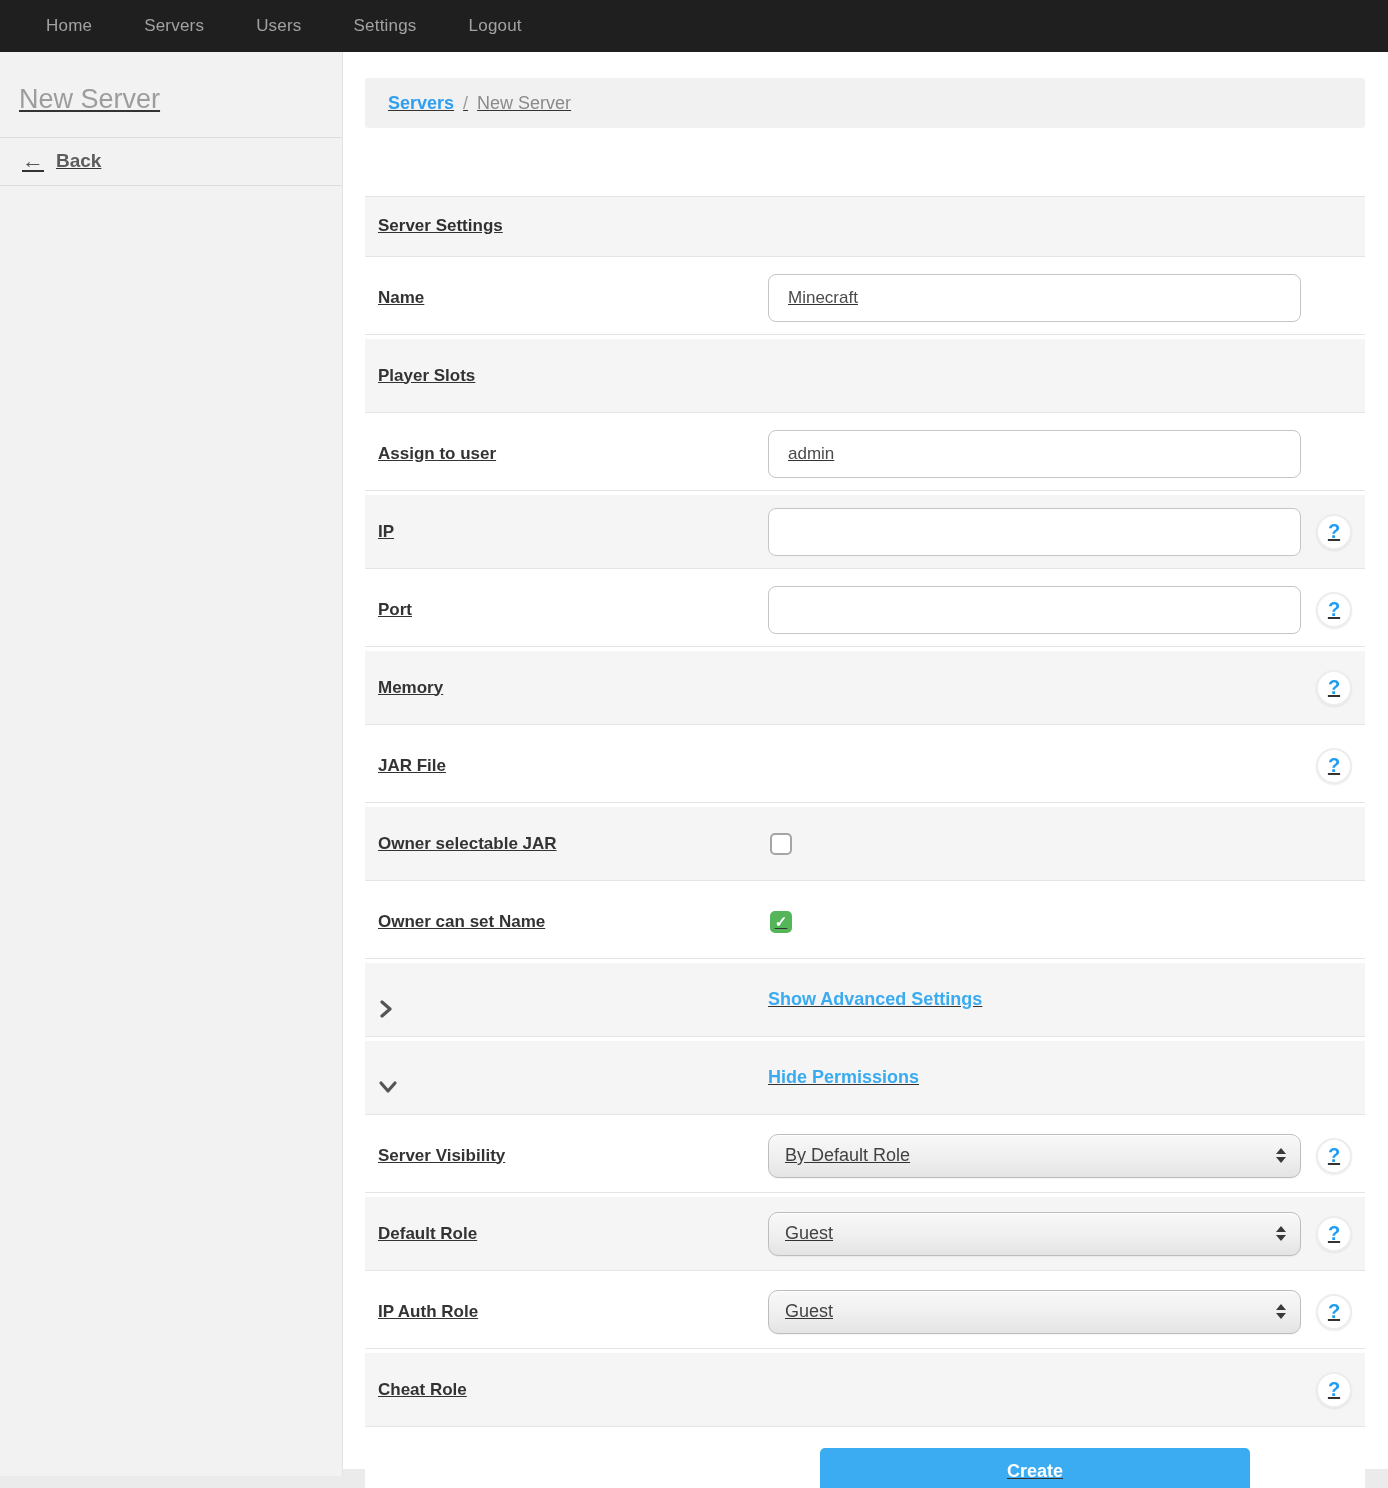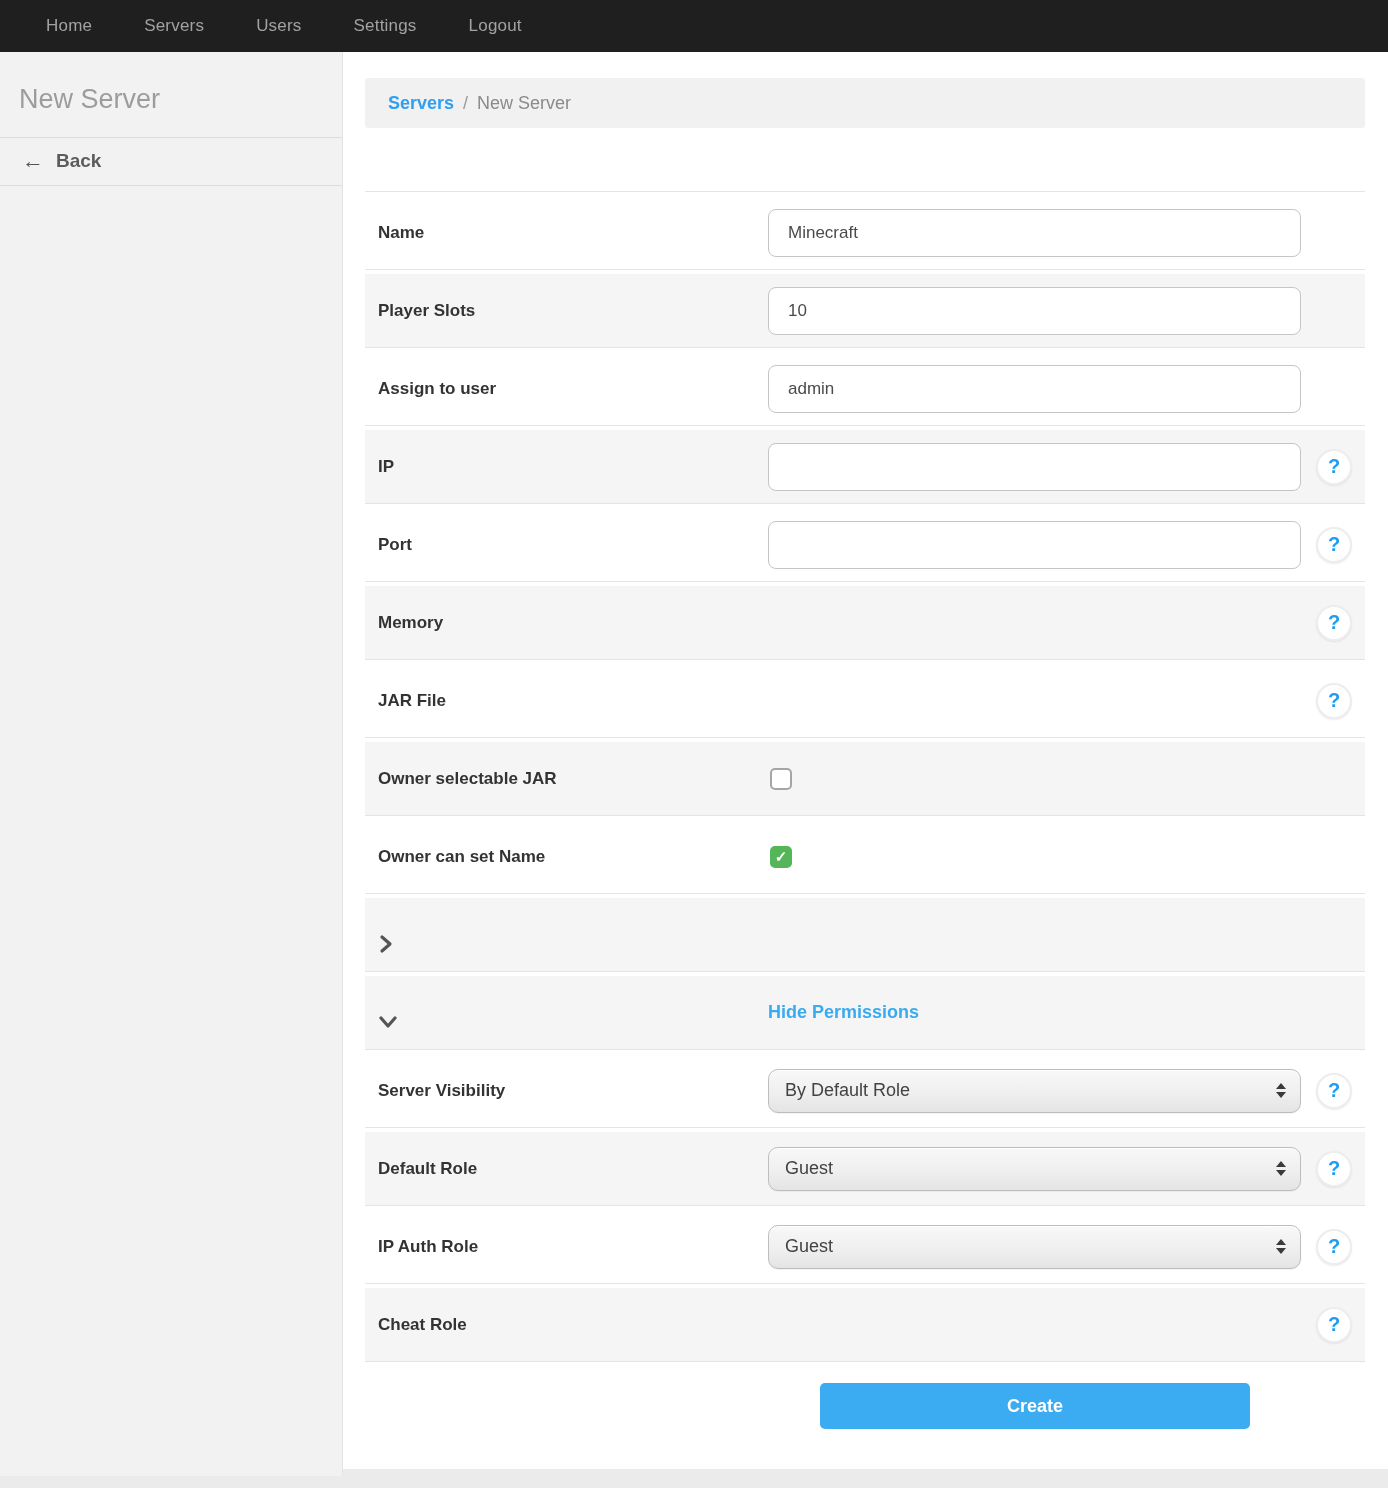"New Server" .app { text-decoration: none -> underline }
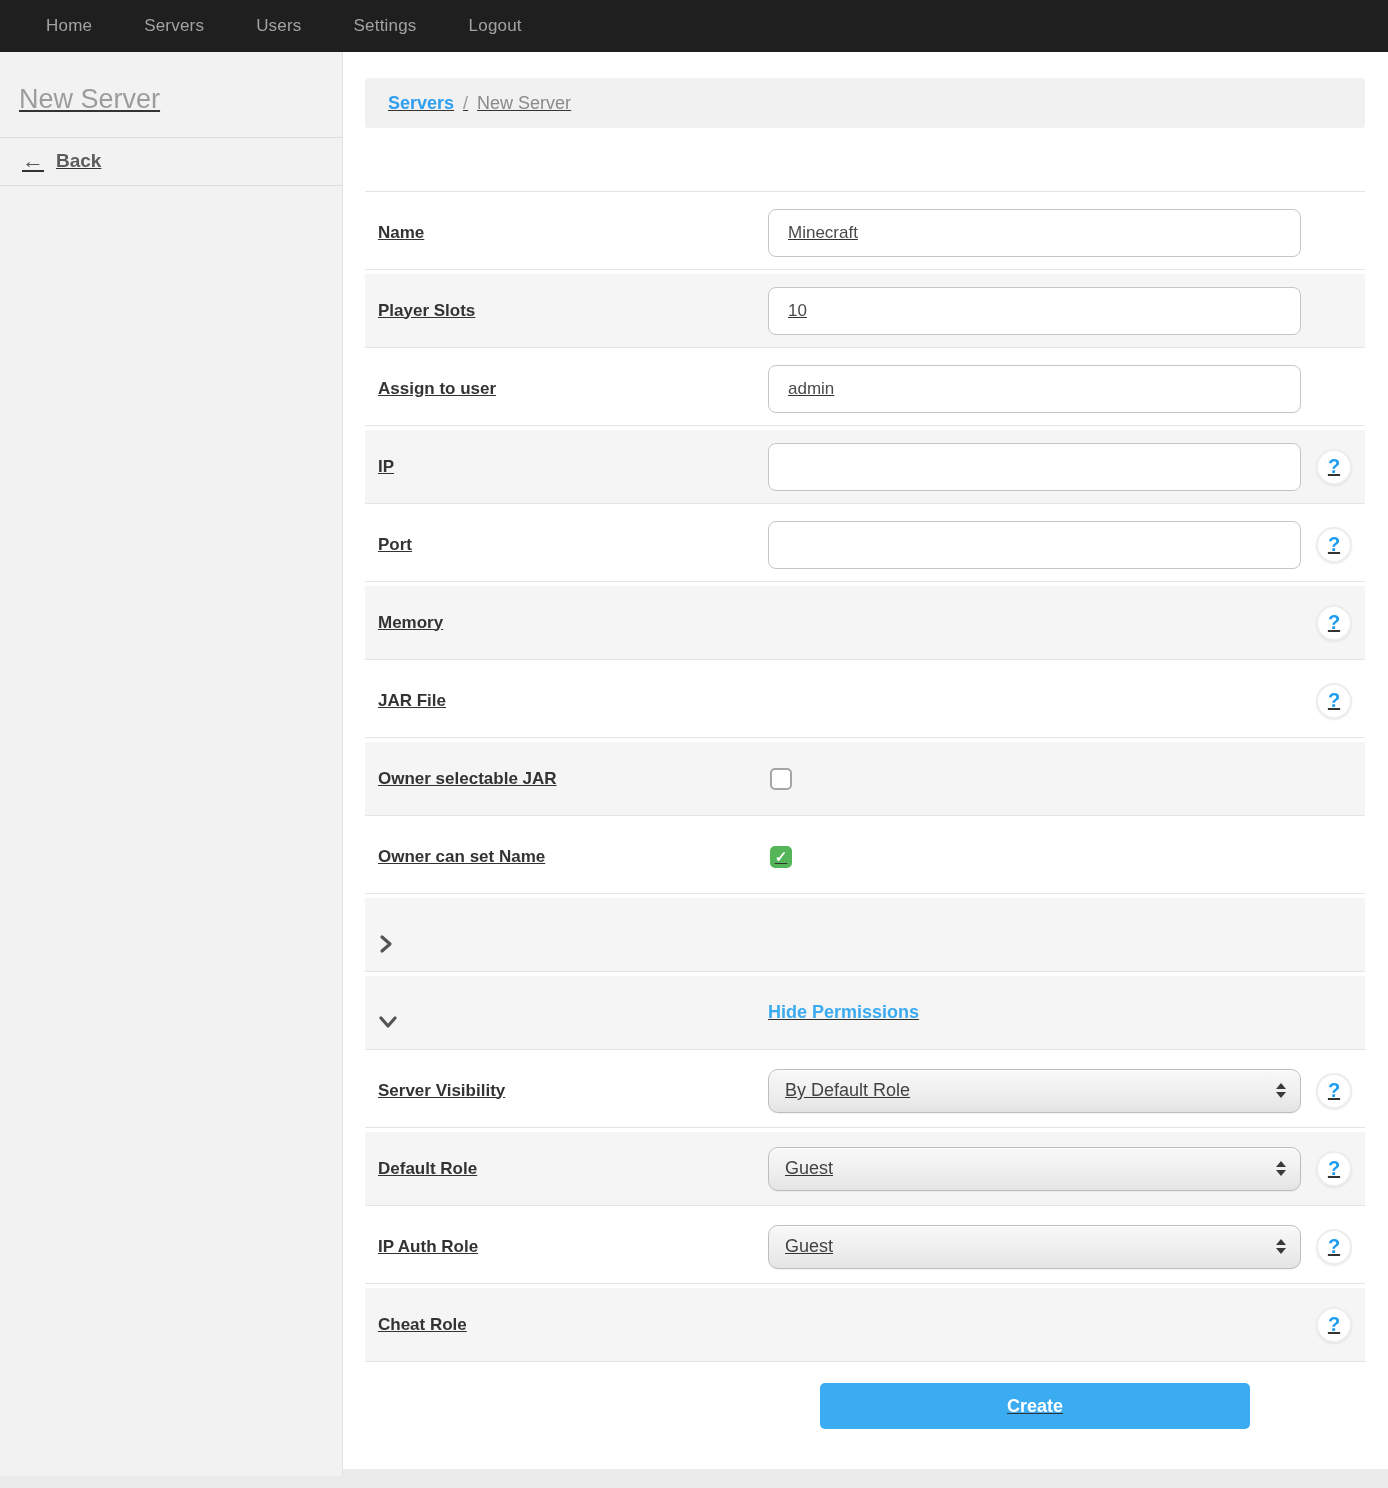"Server Settings" div.form-row { html: none -> <div> <span>Server Settings</span> </div> }
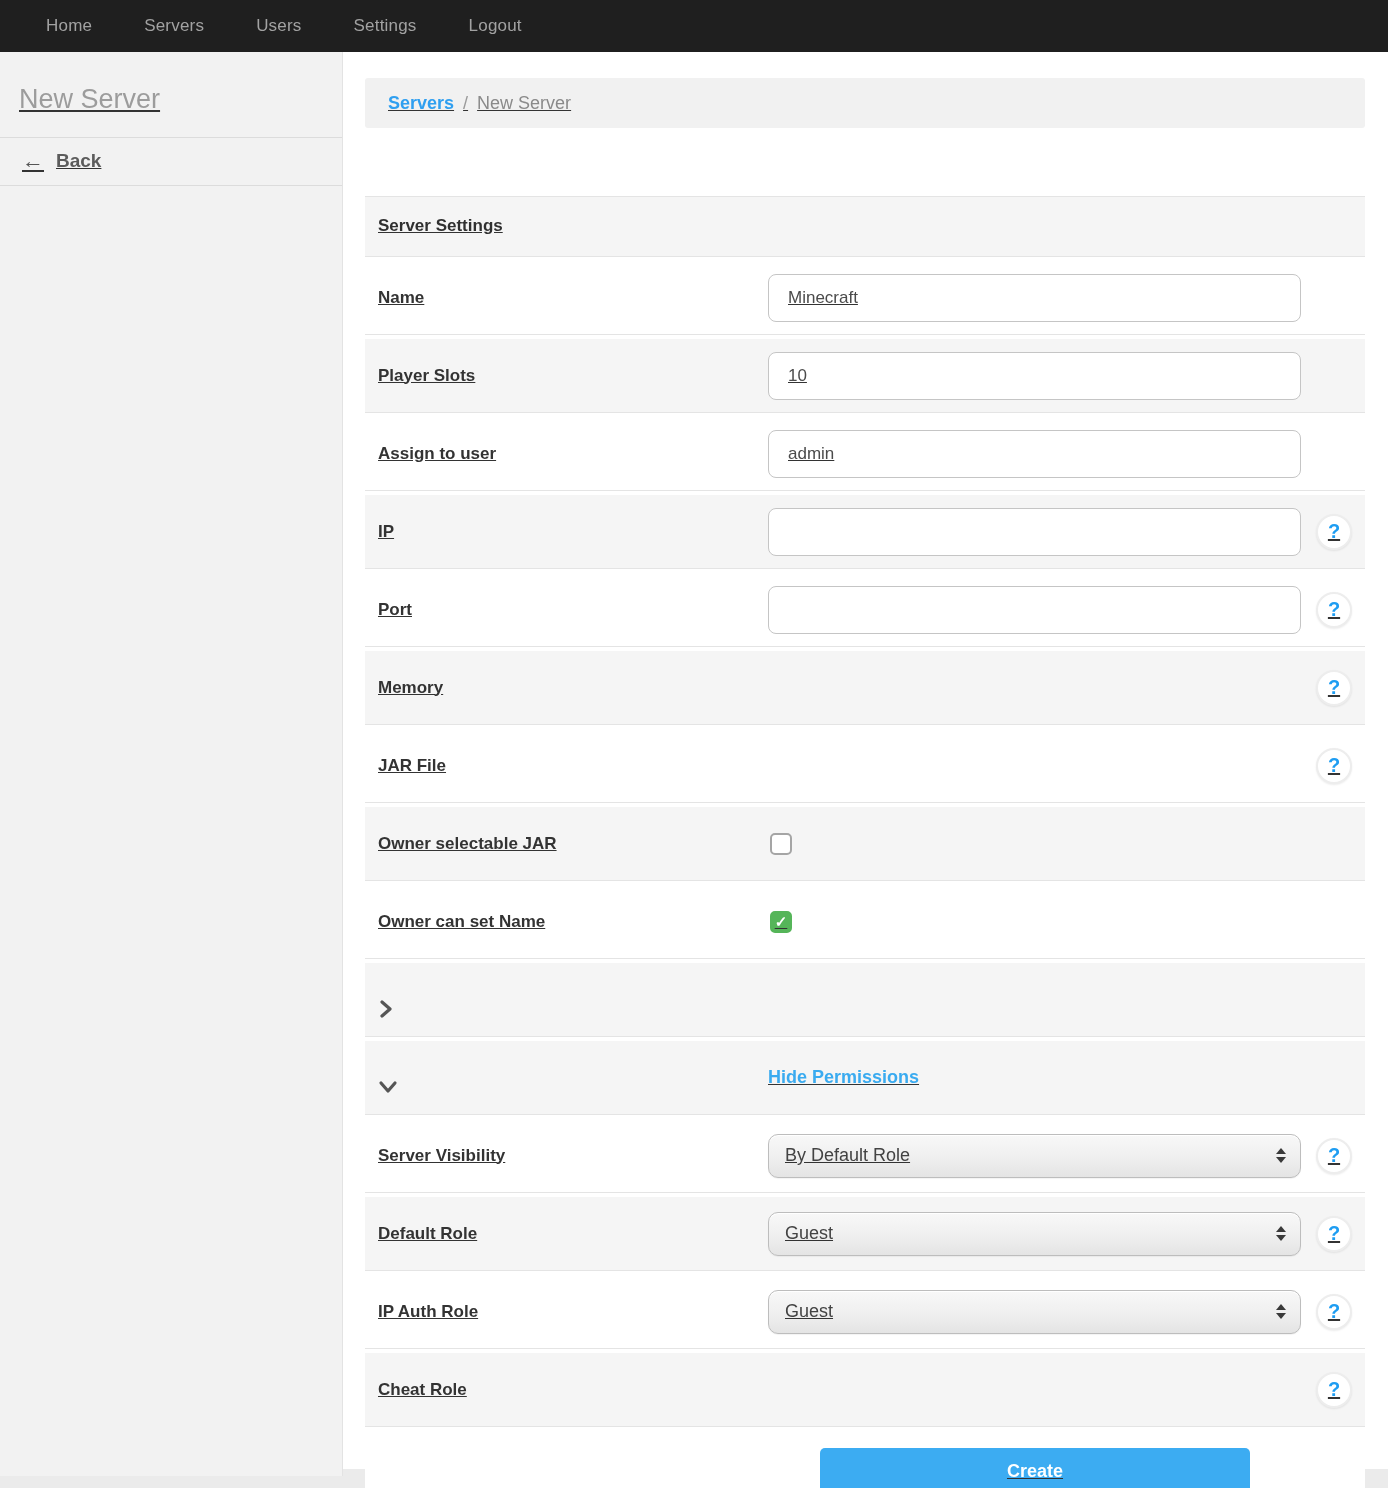"10" div.cell-value { html: <div> <input> </div> -> none }
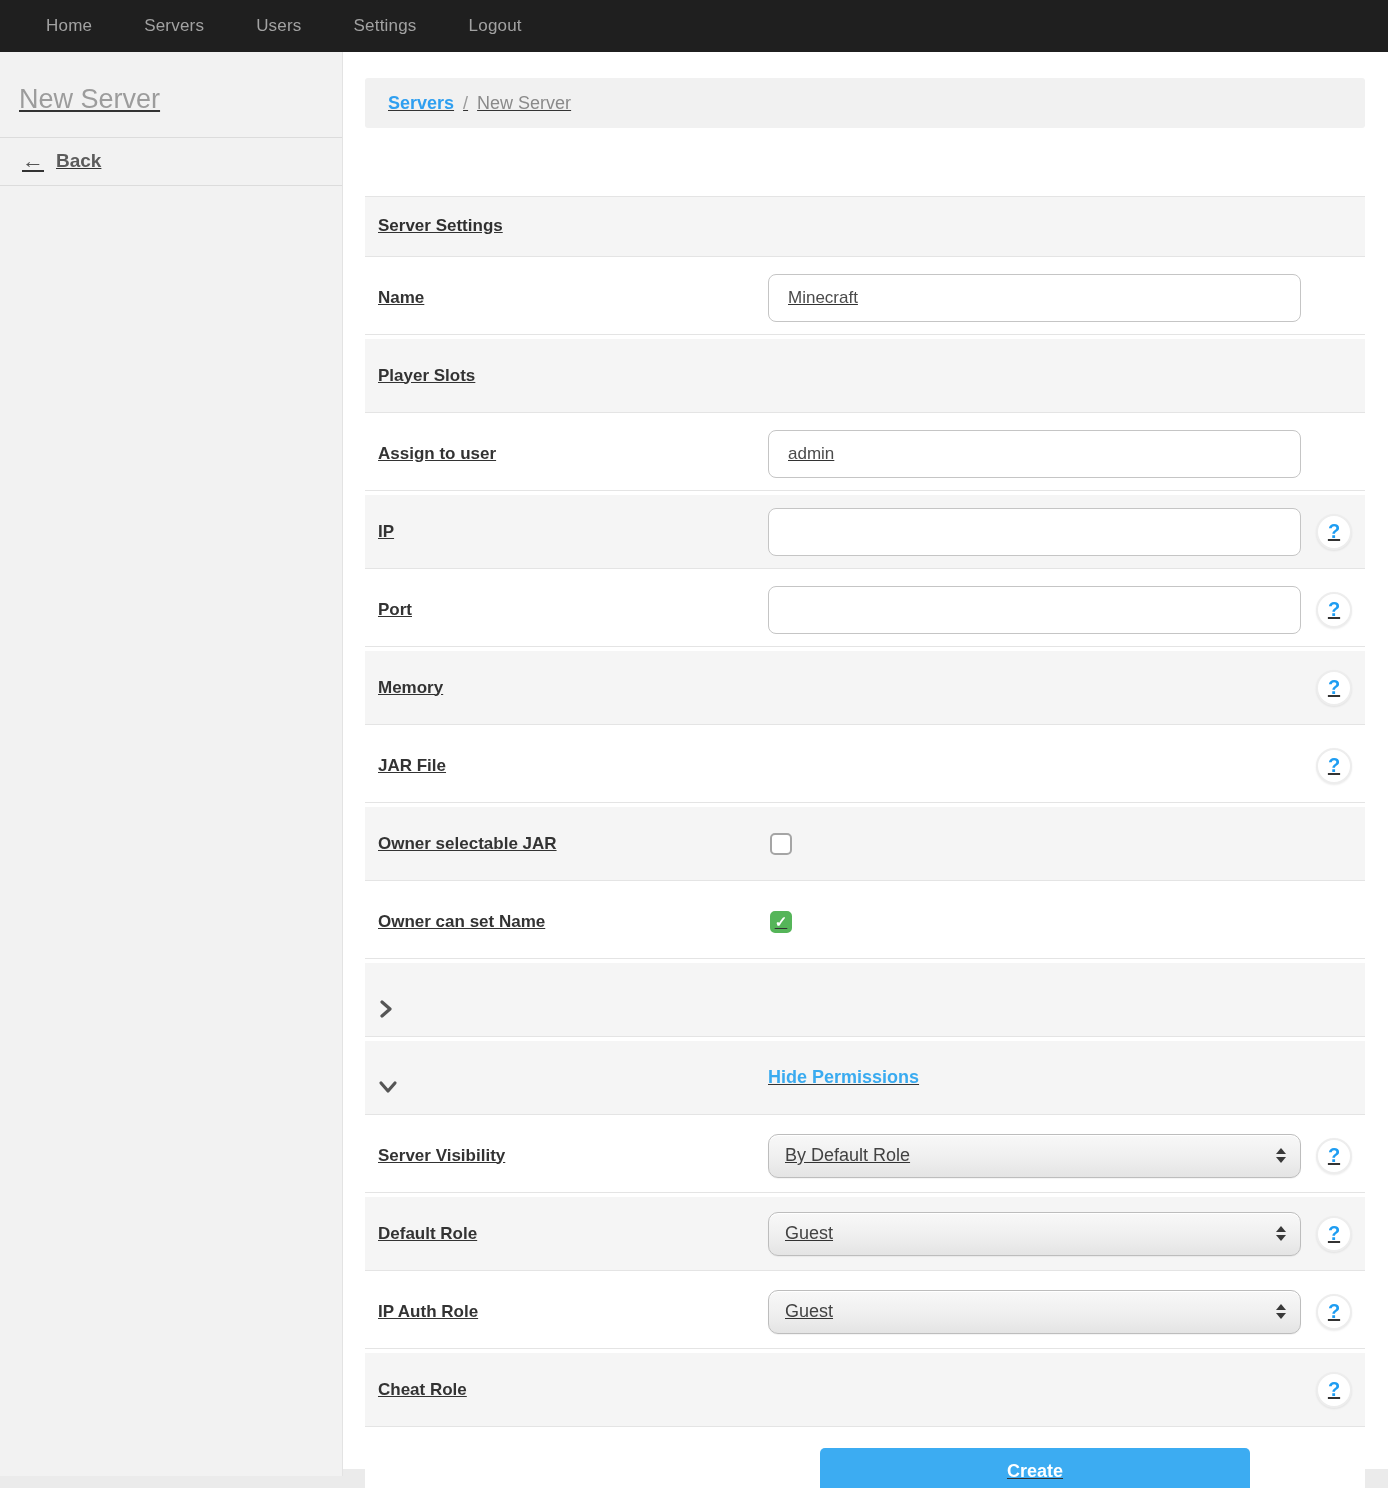"Show Advanced Settings" div.cell-value { html: none -> <div> <span>Show Advanced Settings</span> </div> }
